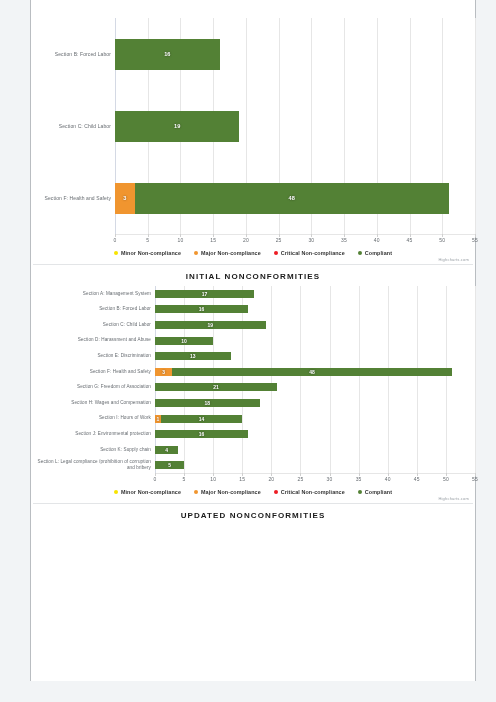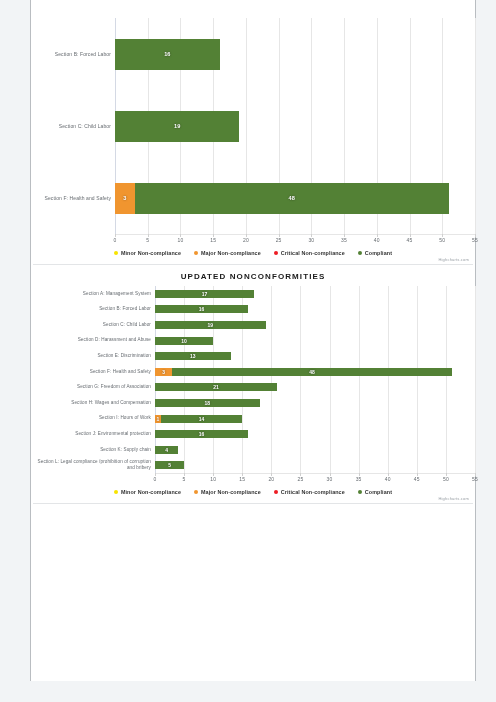"UPDATED NONCONFORMITIES" div.chart-title { text: UPDATED -> INITIAL }
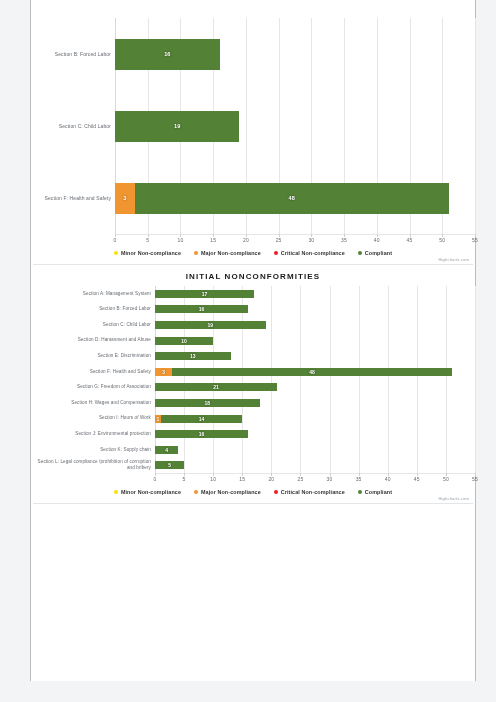"UPDATED NONCONFORMITIES" div.chart-block { html: none -> <div> <div>UPDATED NONCONFORMITIES</div> <div></div> </div> }
